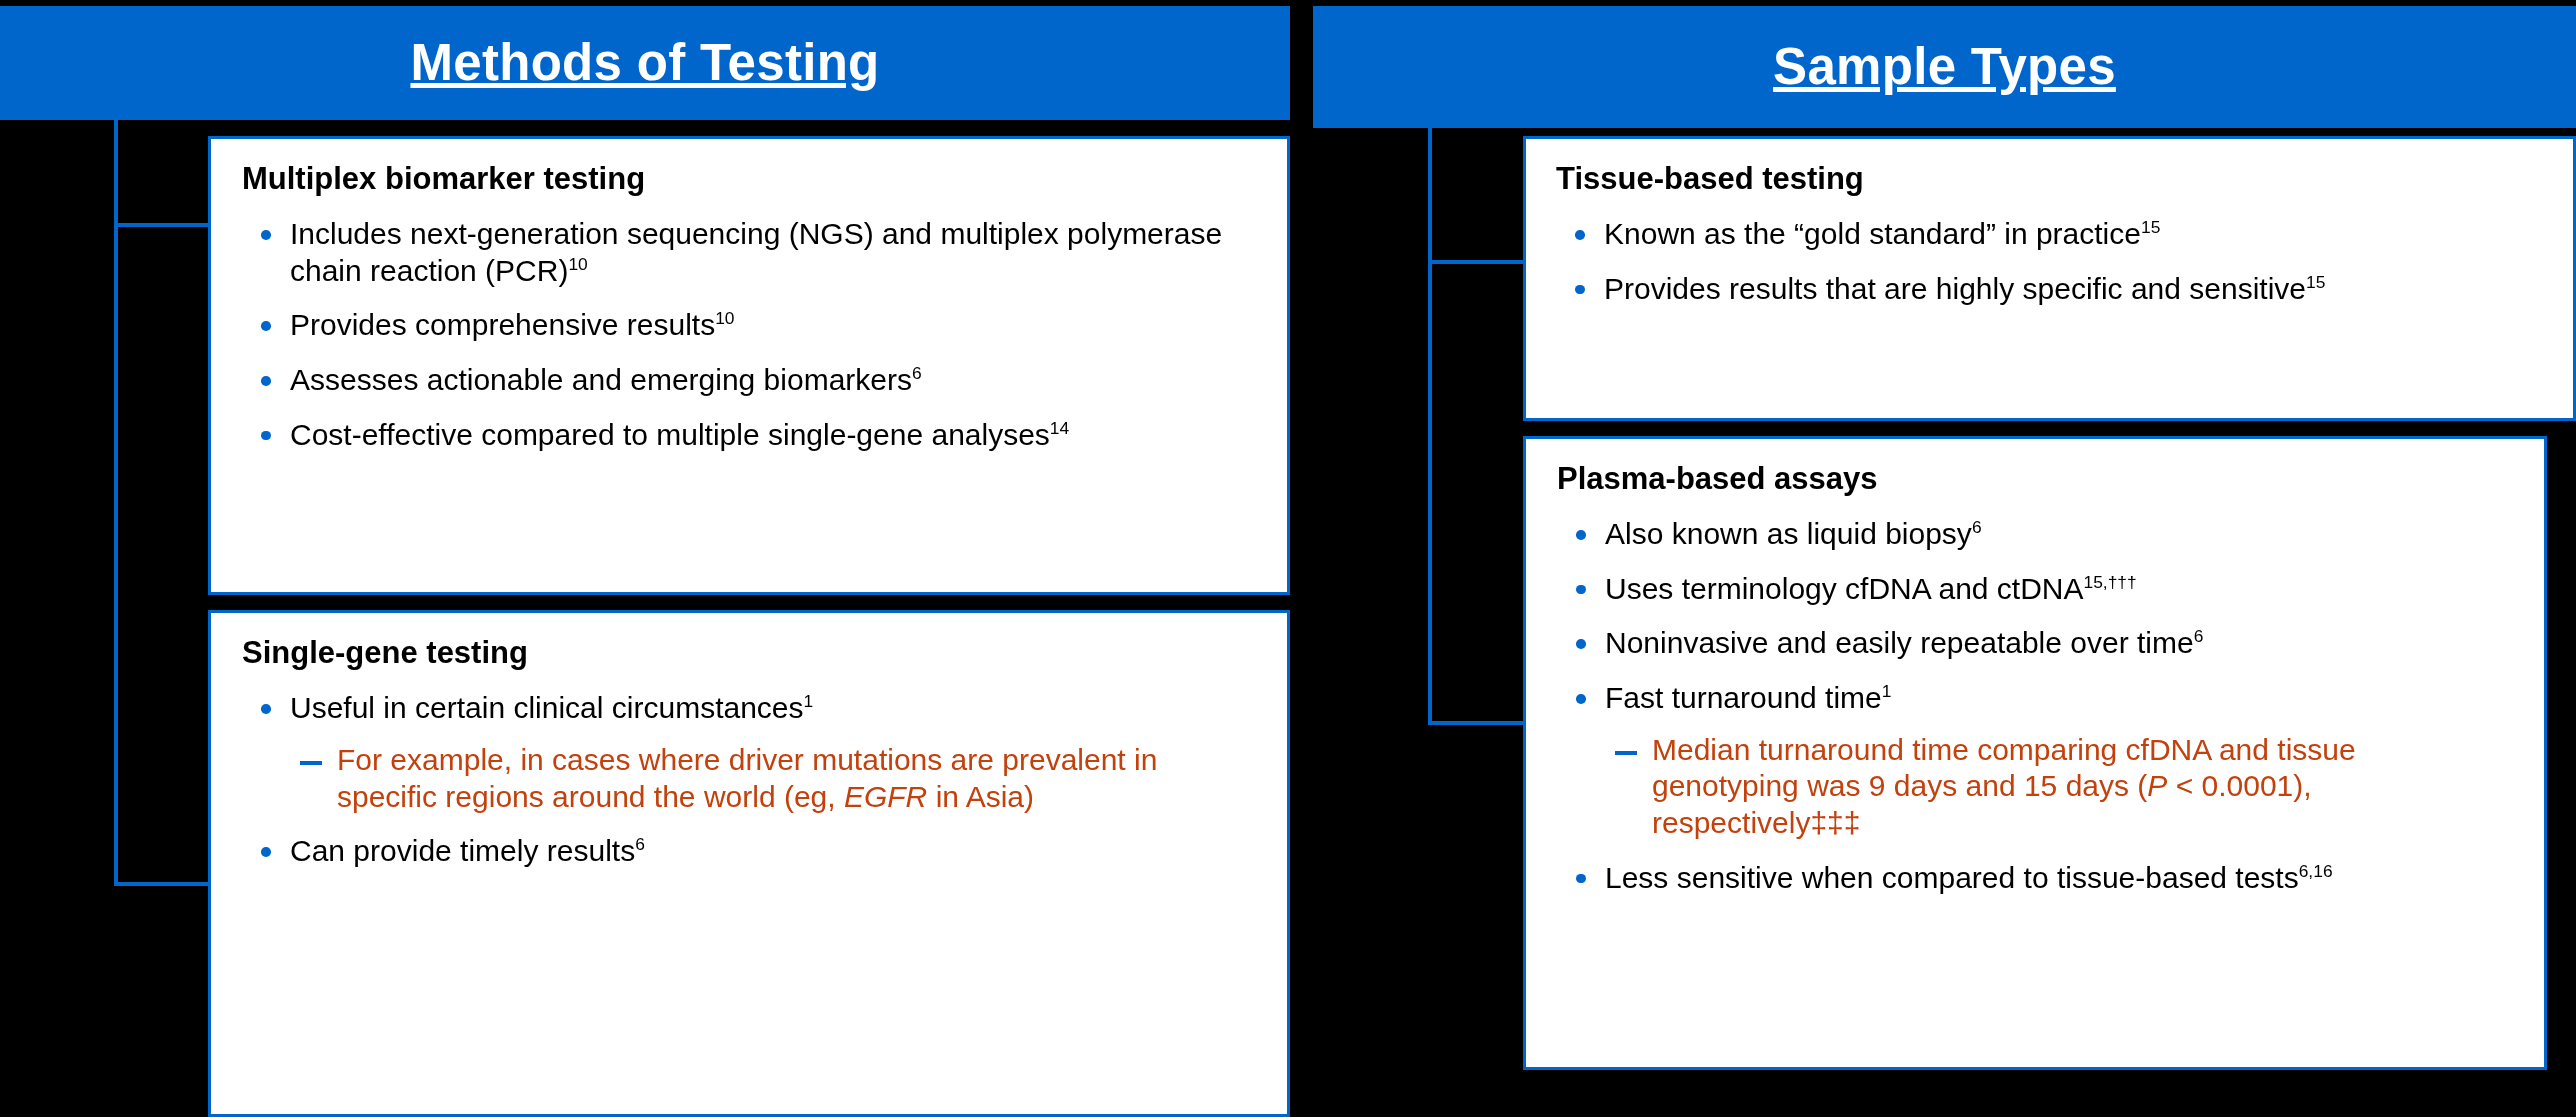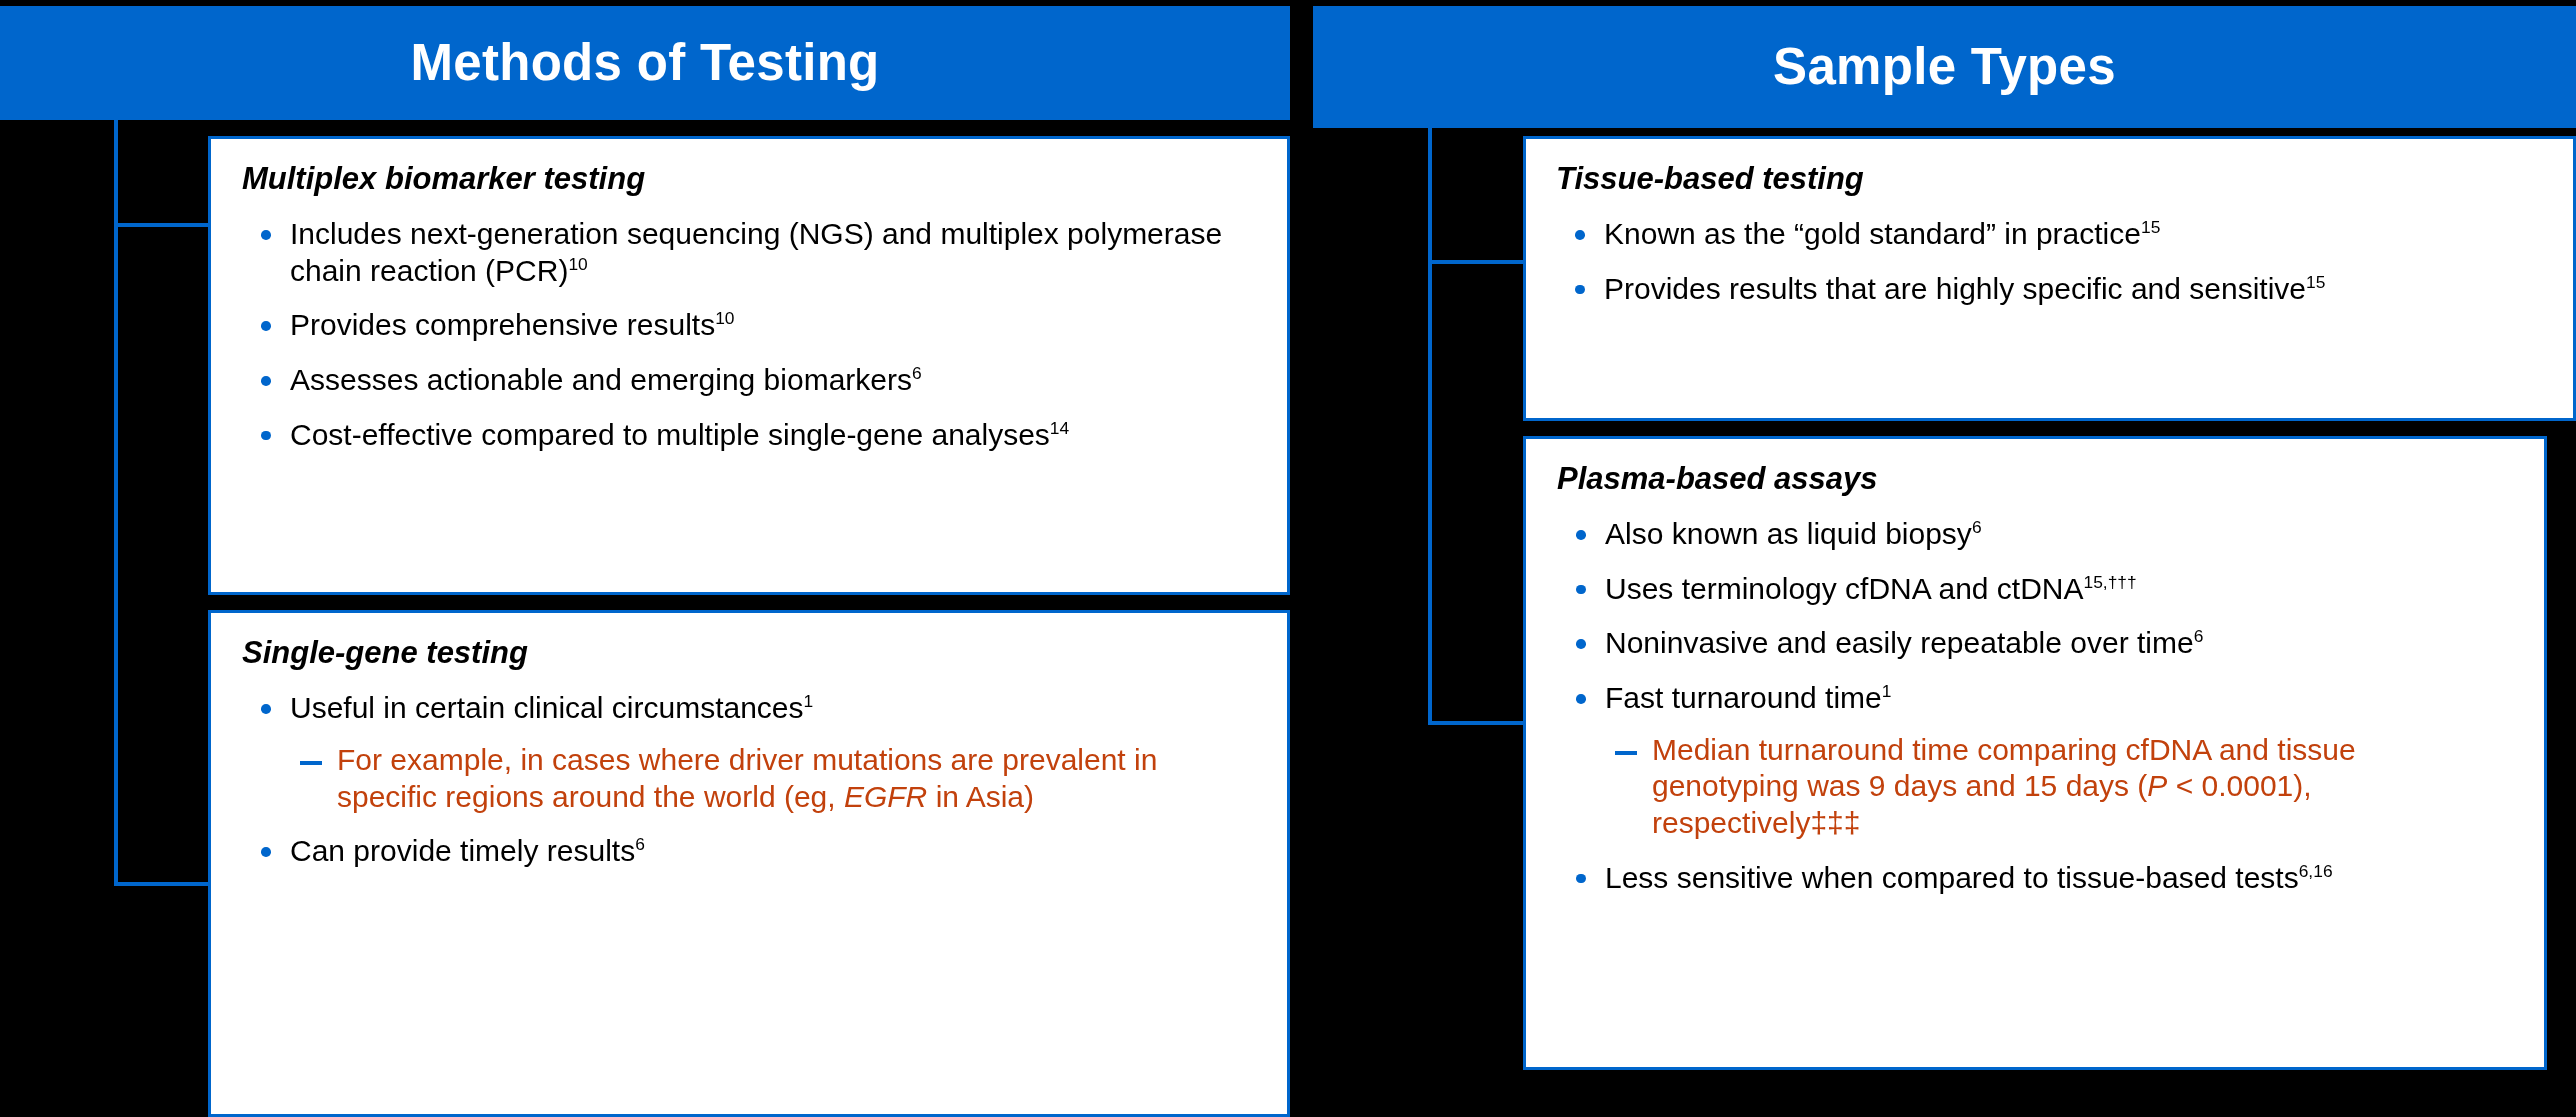"Methods of Testing" .col-header { text-decoration: none -> underline }
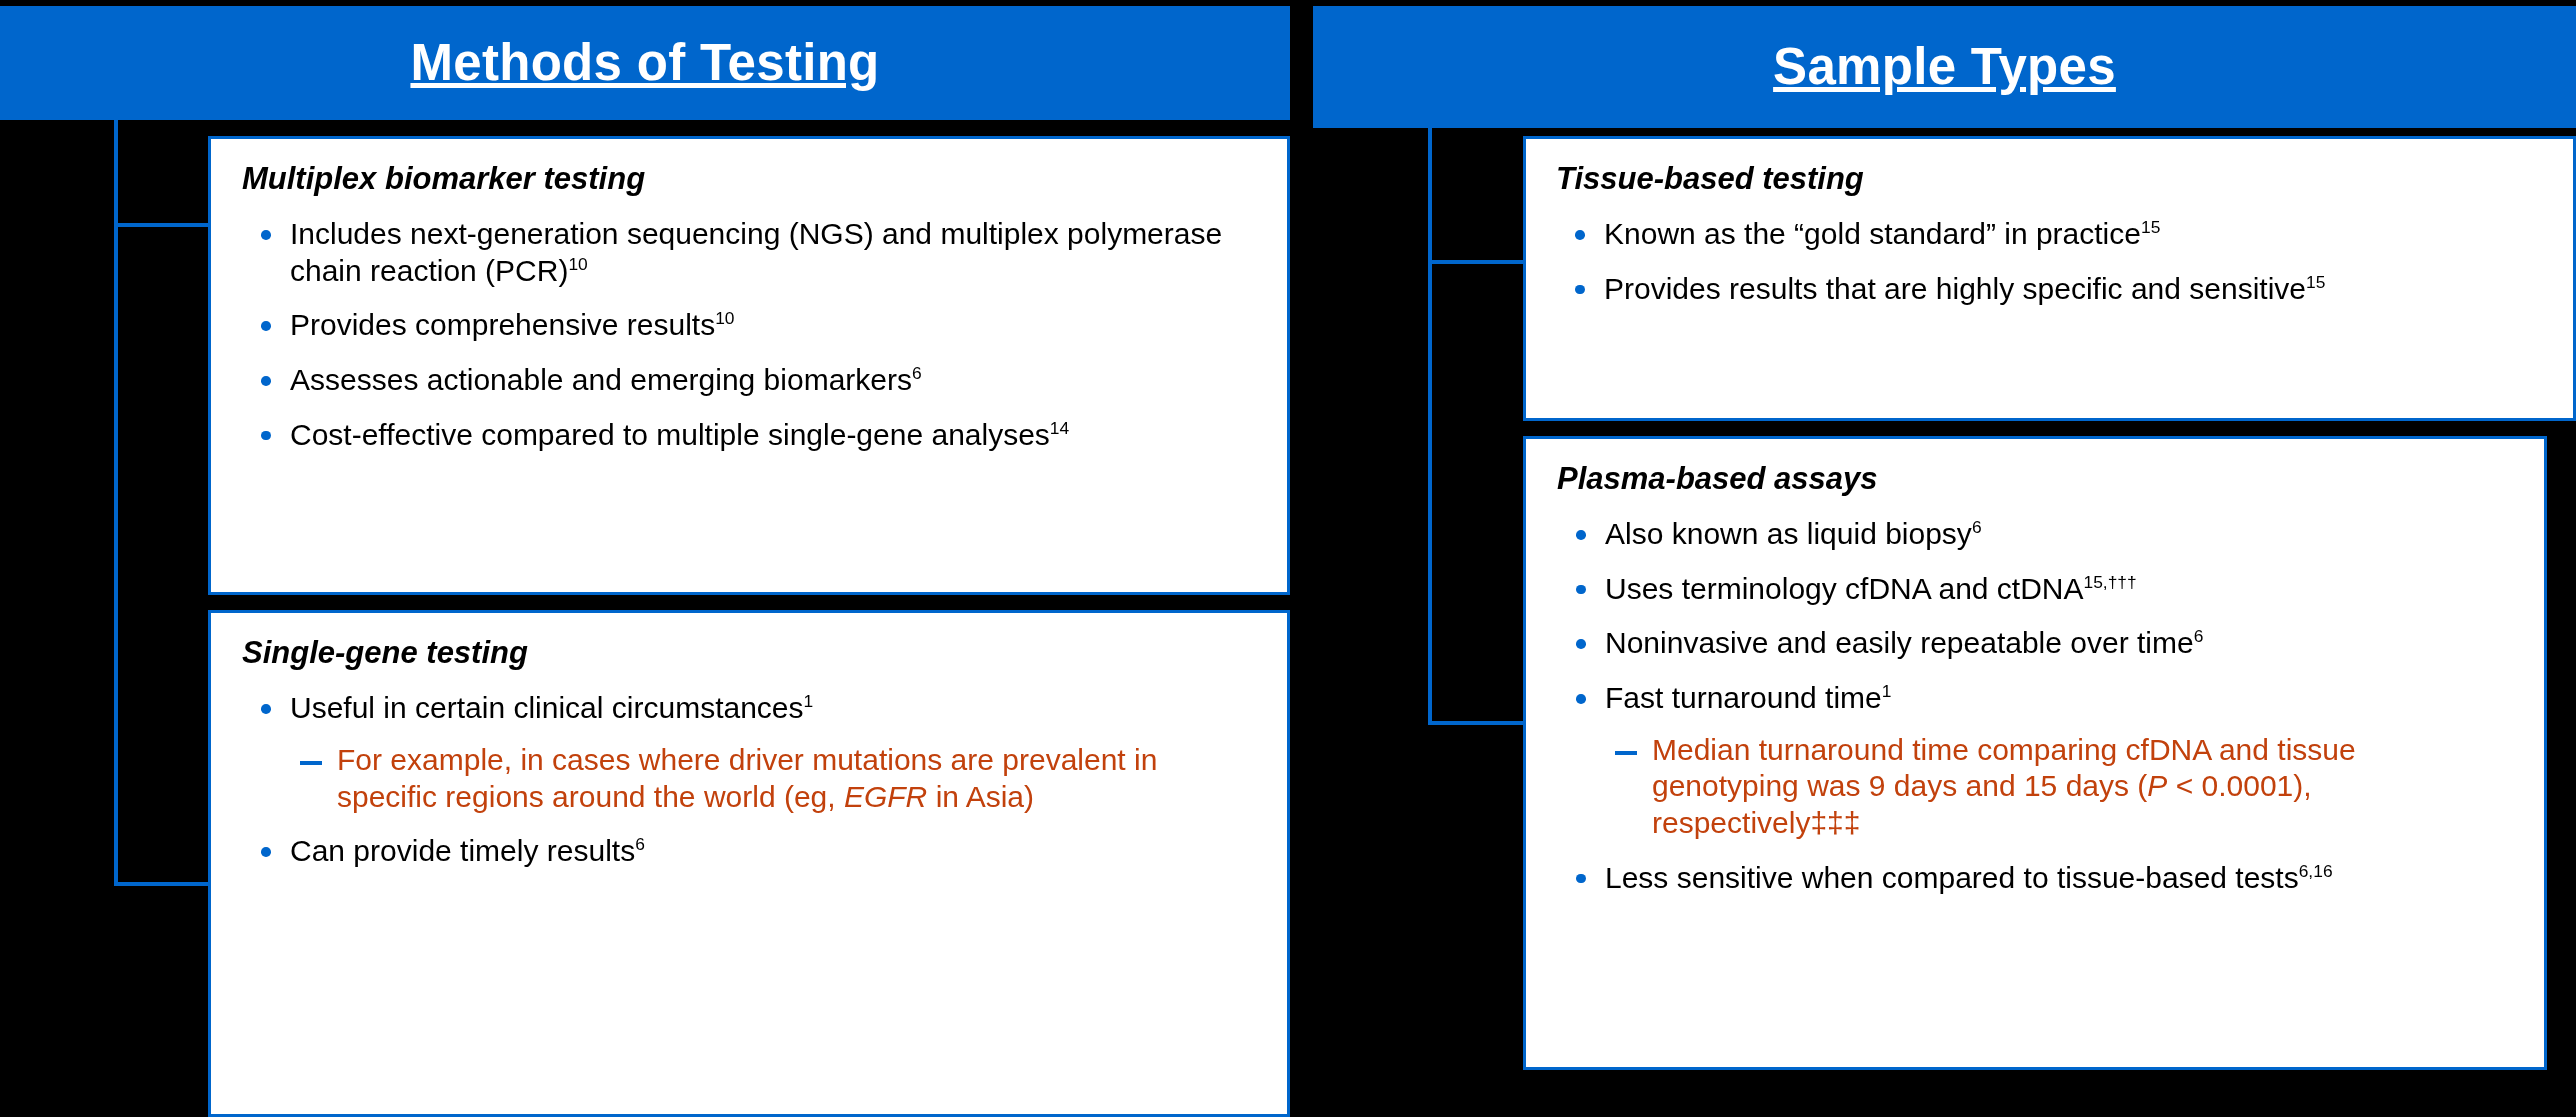"Multiplex biomarker testing" .card-title { font-style: italic -> none }
